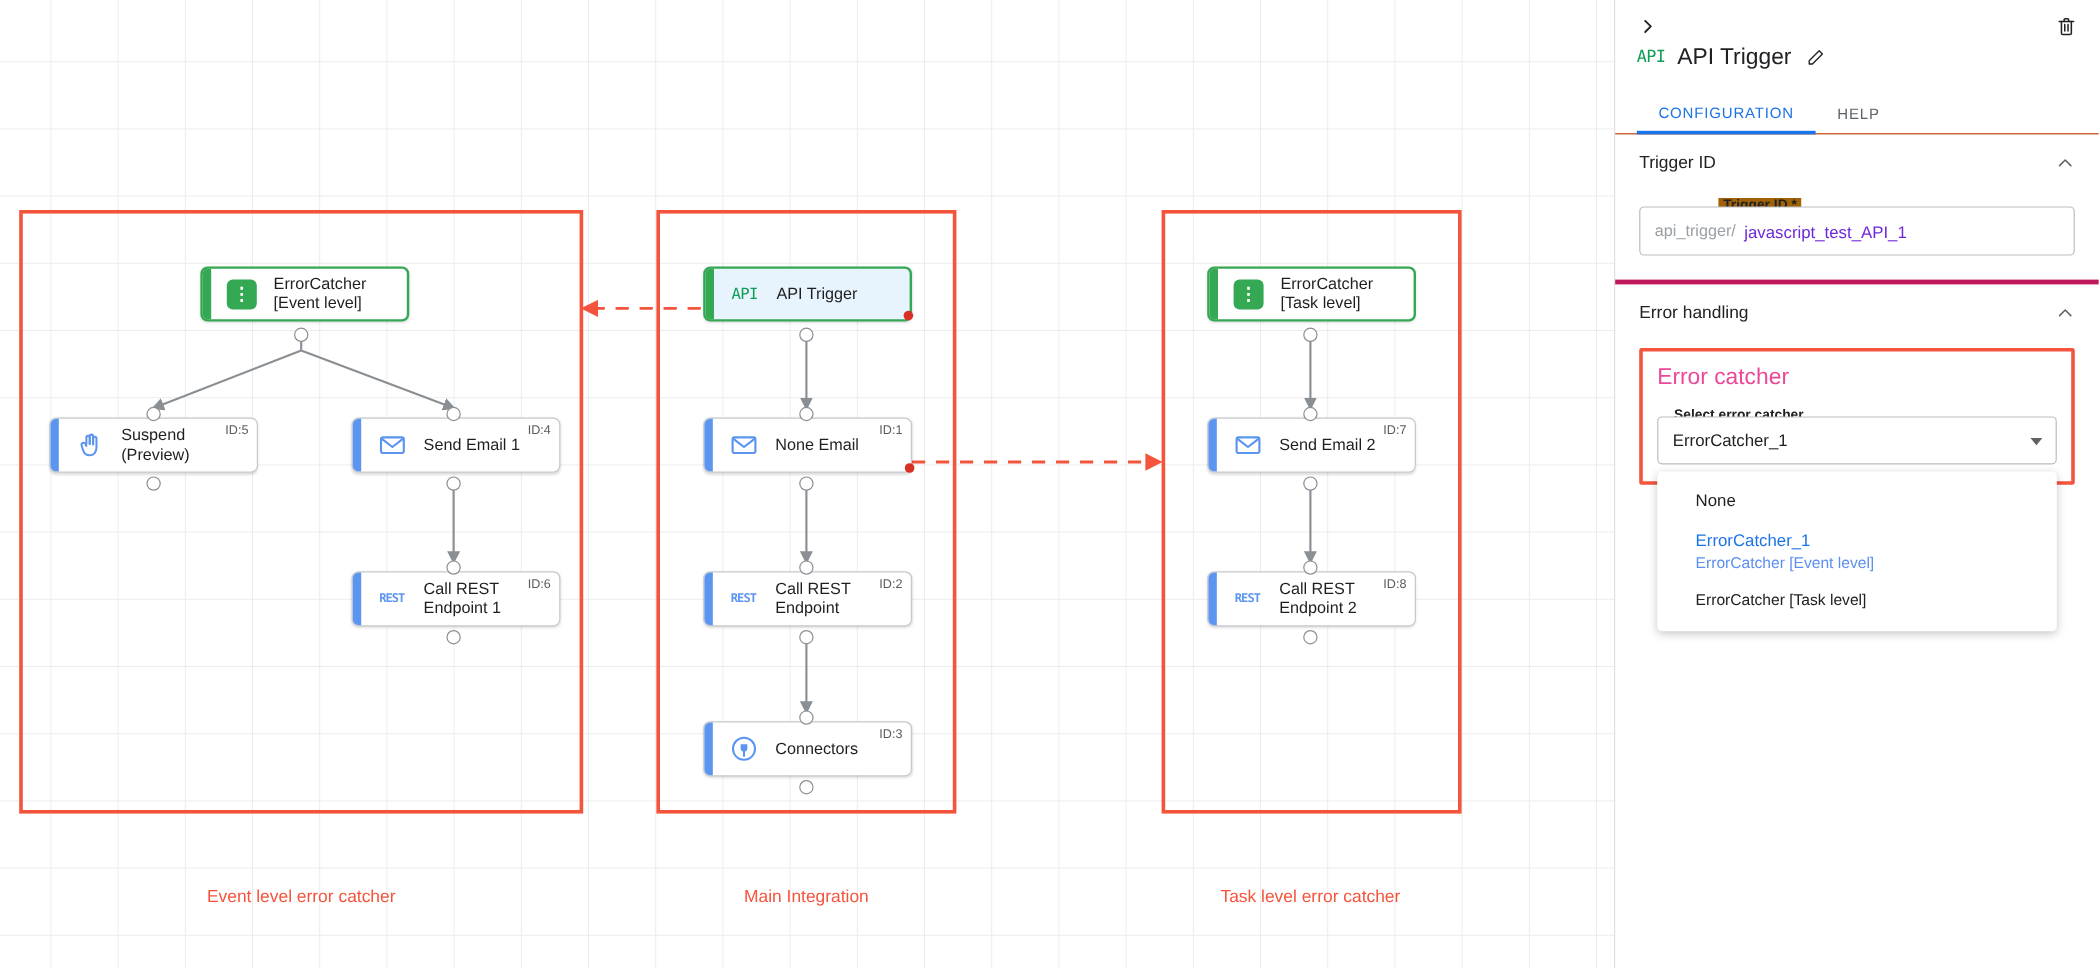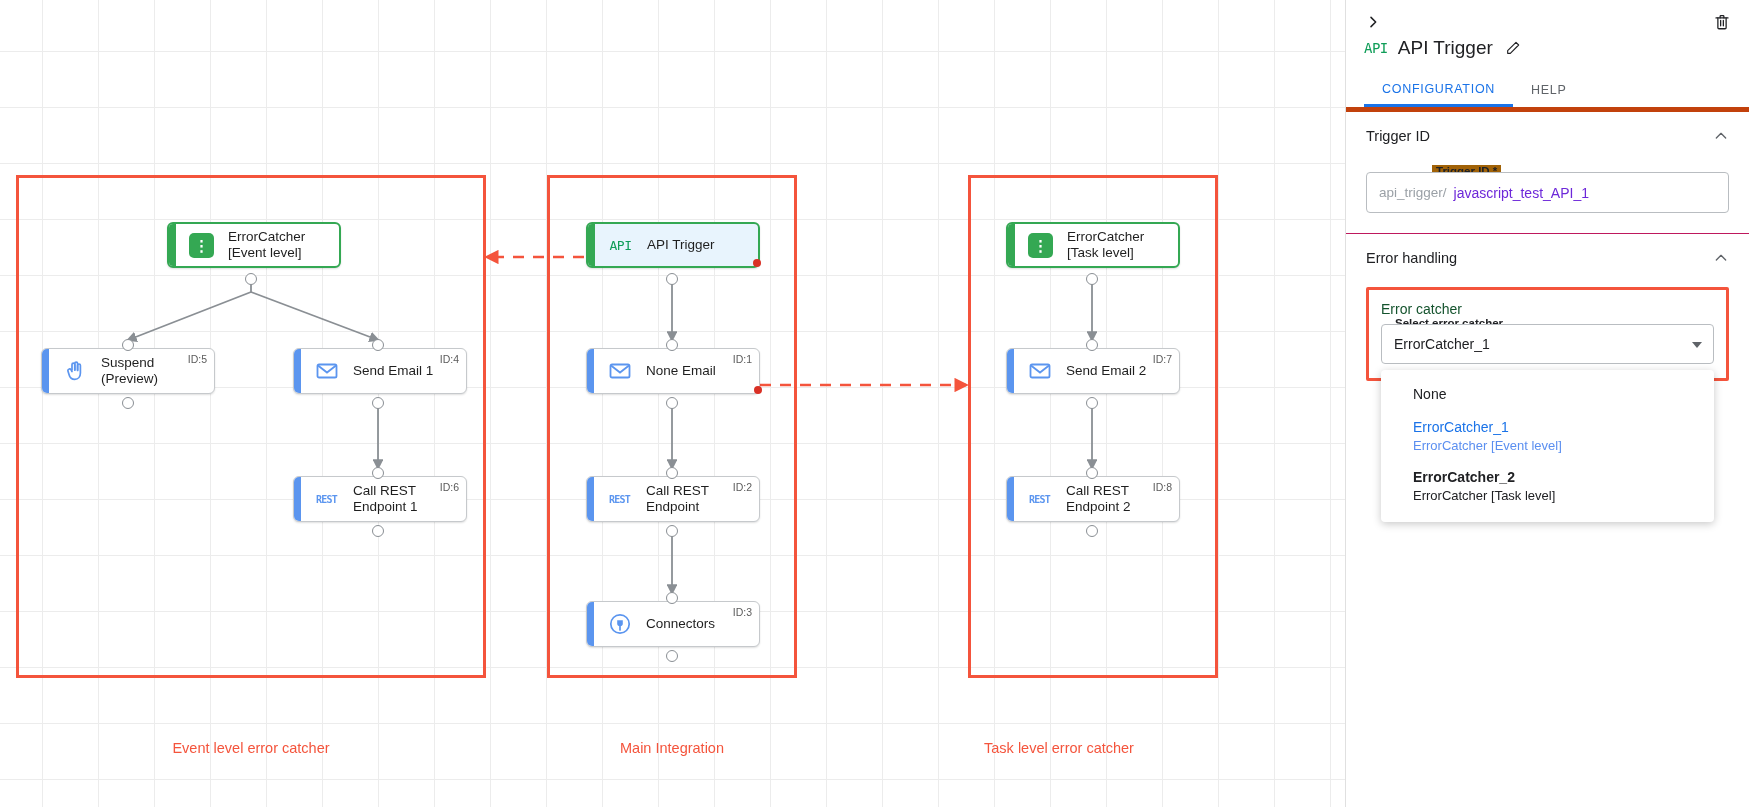"CONFIGURATION" #tabs { align-items: flex-end -> none; border-bottom: 5px solid #c2410c -> 1px solid #c2410c }
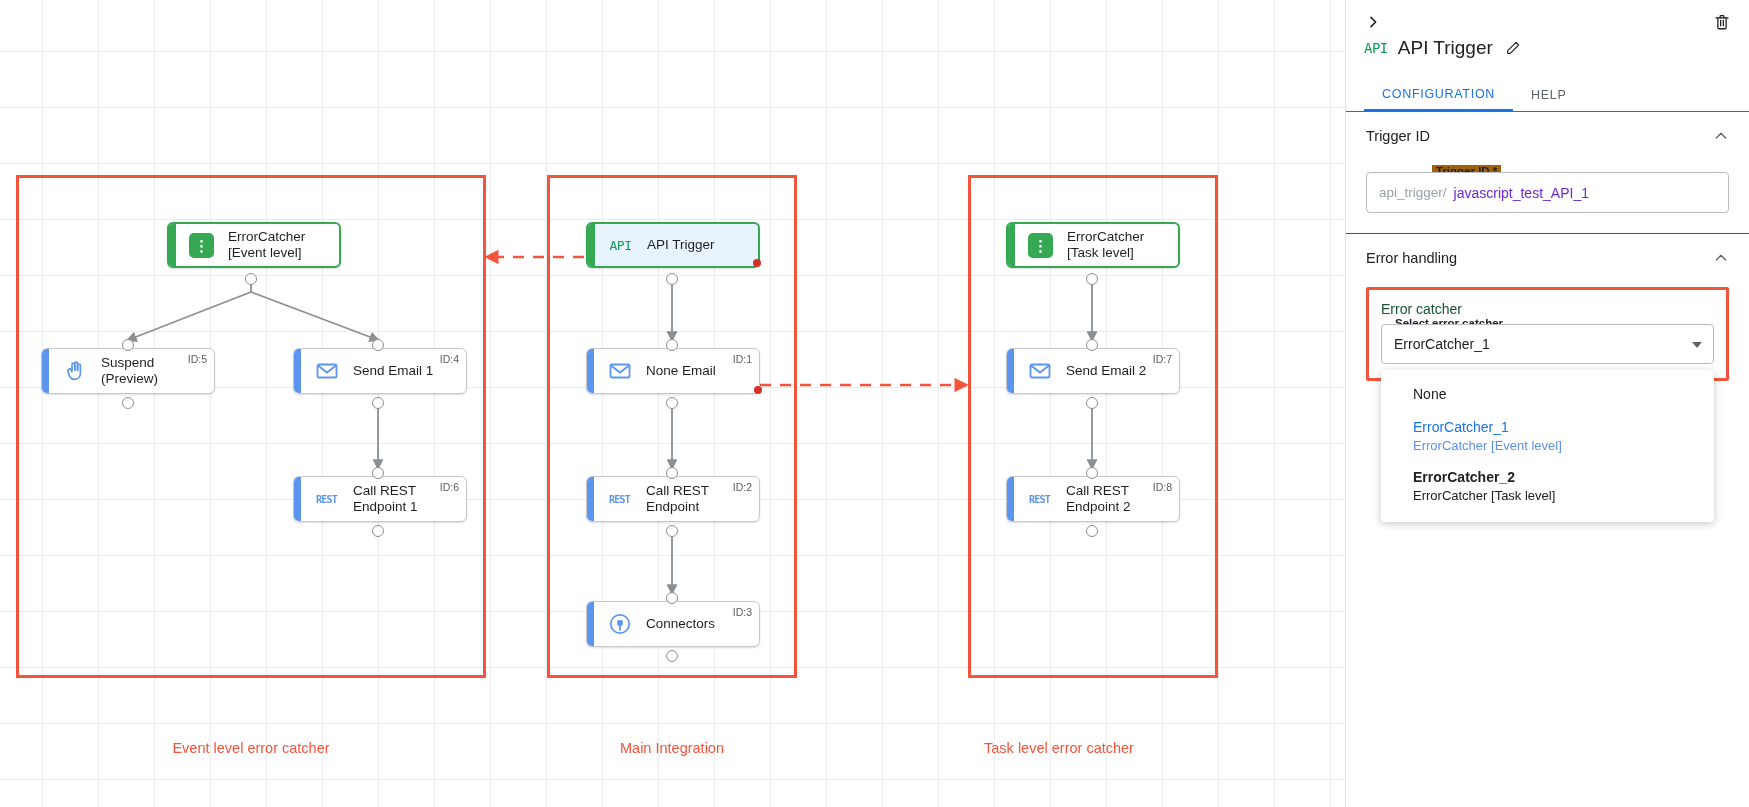"Trigger ID" .section { border-bottom: 1px solid #be185d -> 4px solid #be185d }
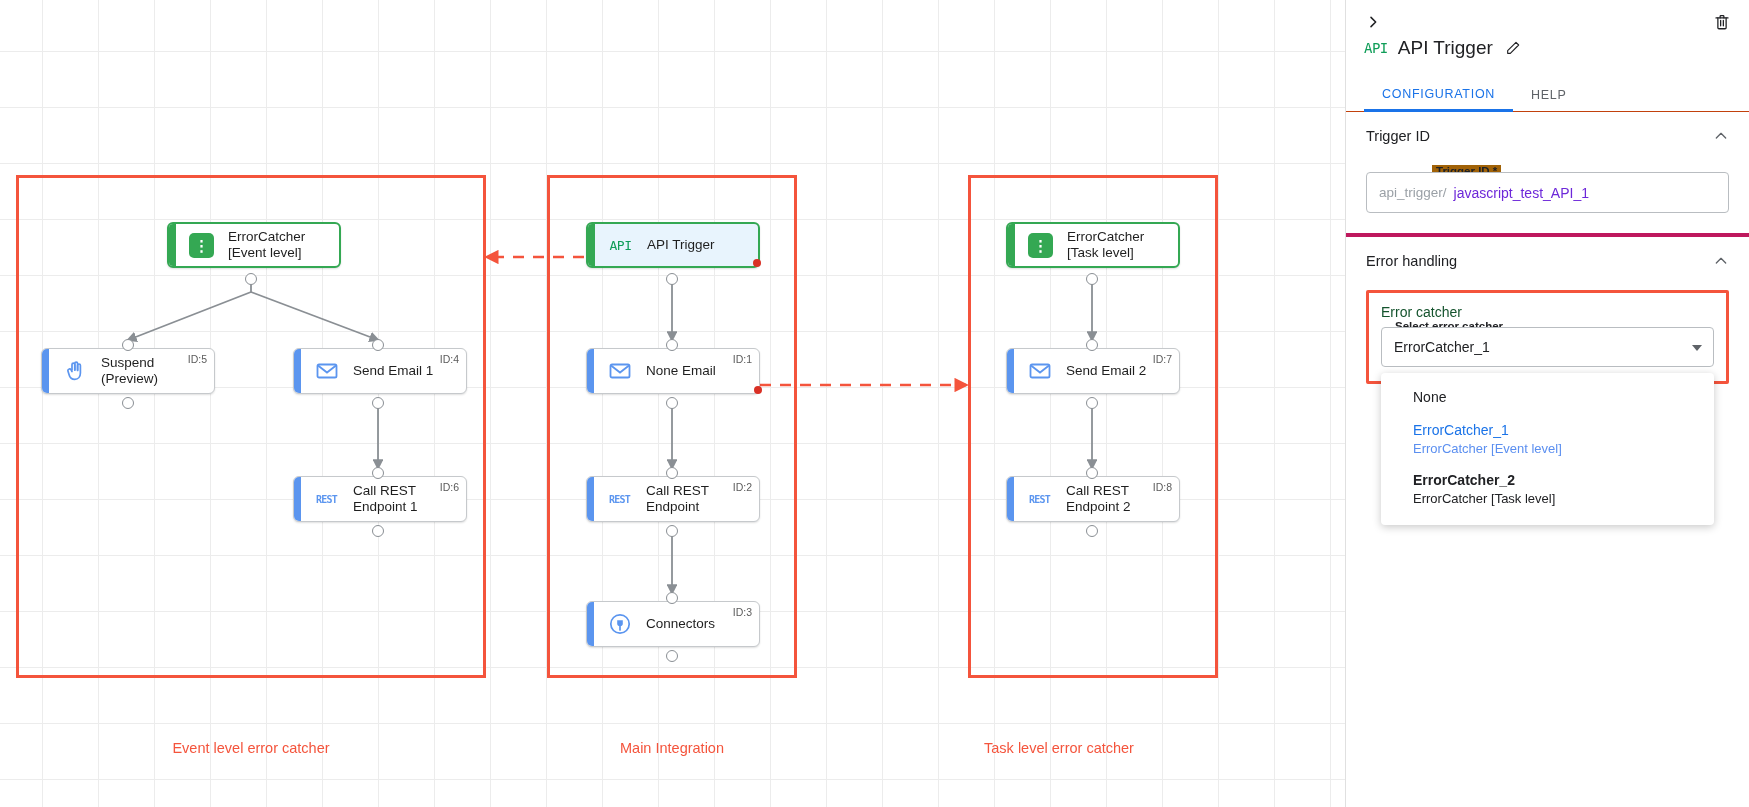"Error catcher" .ec-box .ec-title { color: #14532d -> #ec4899; font-size: 14px -> 19px; margin-bottom: 7px -> 21px }
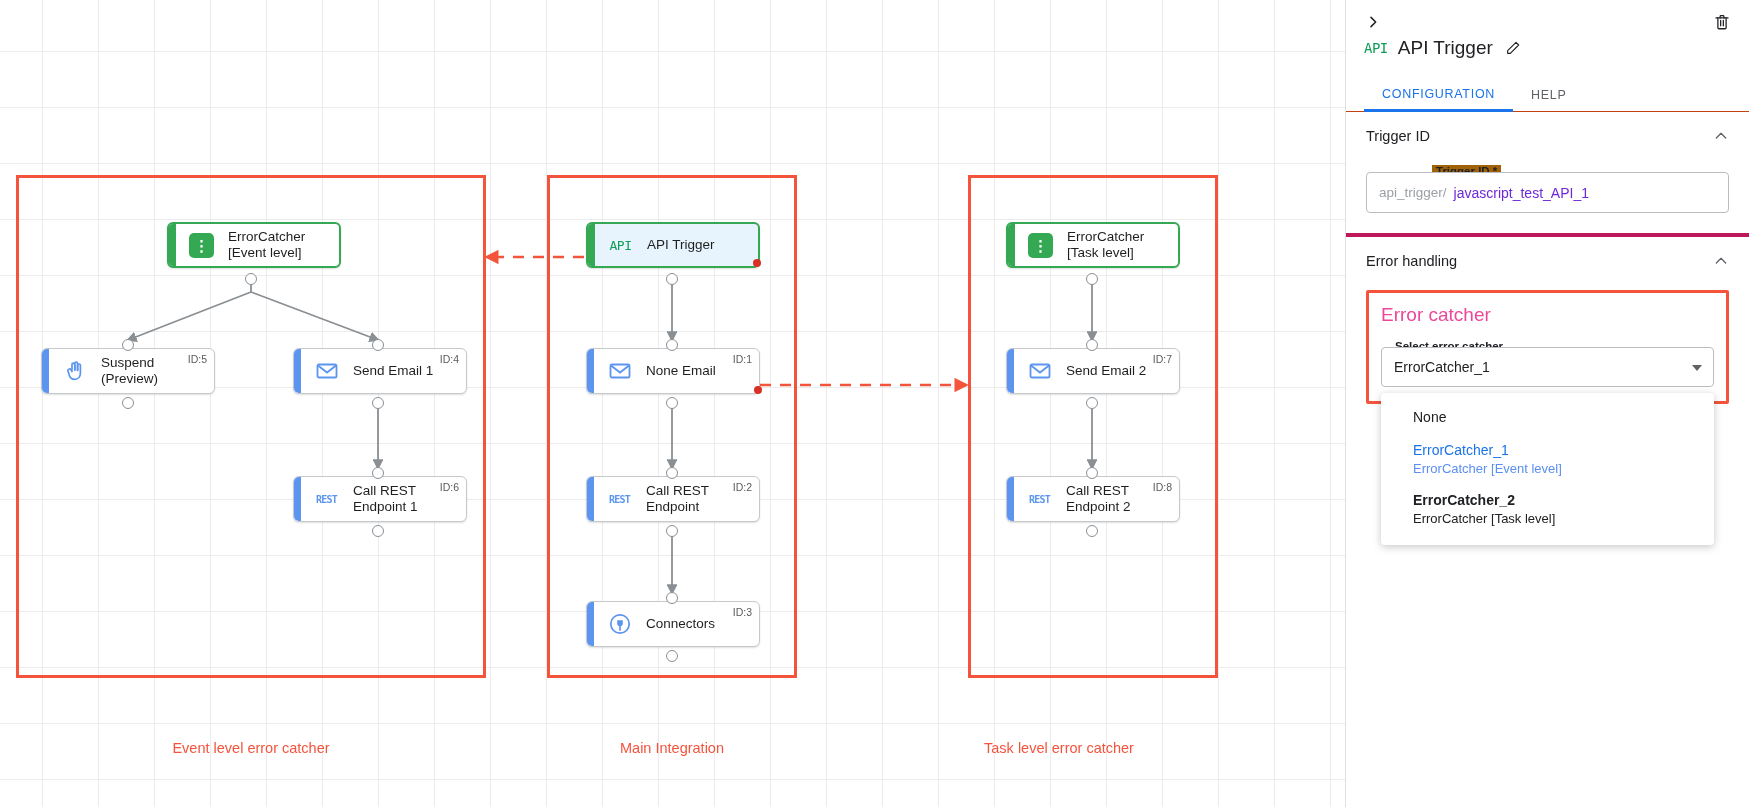"ErrorCatcher_2" div.m-main { html: <div>ErrorCatcher_2</div> -> none }
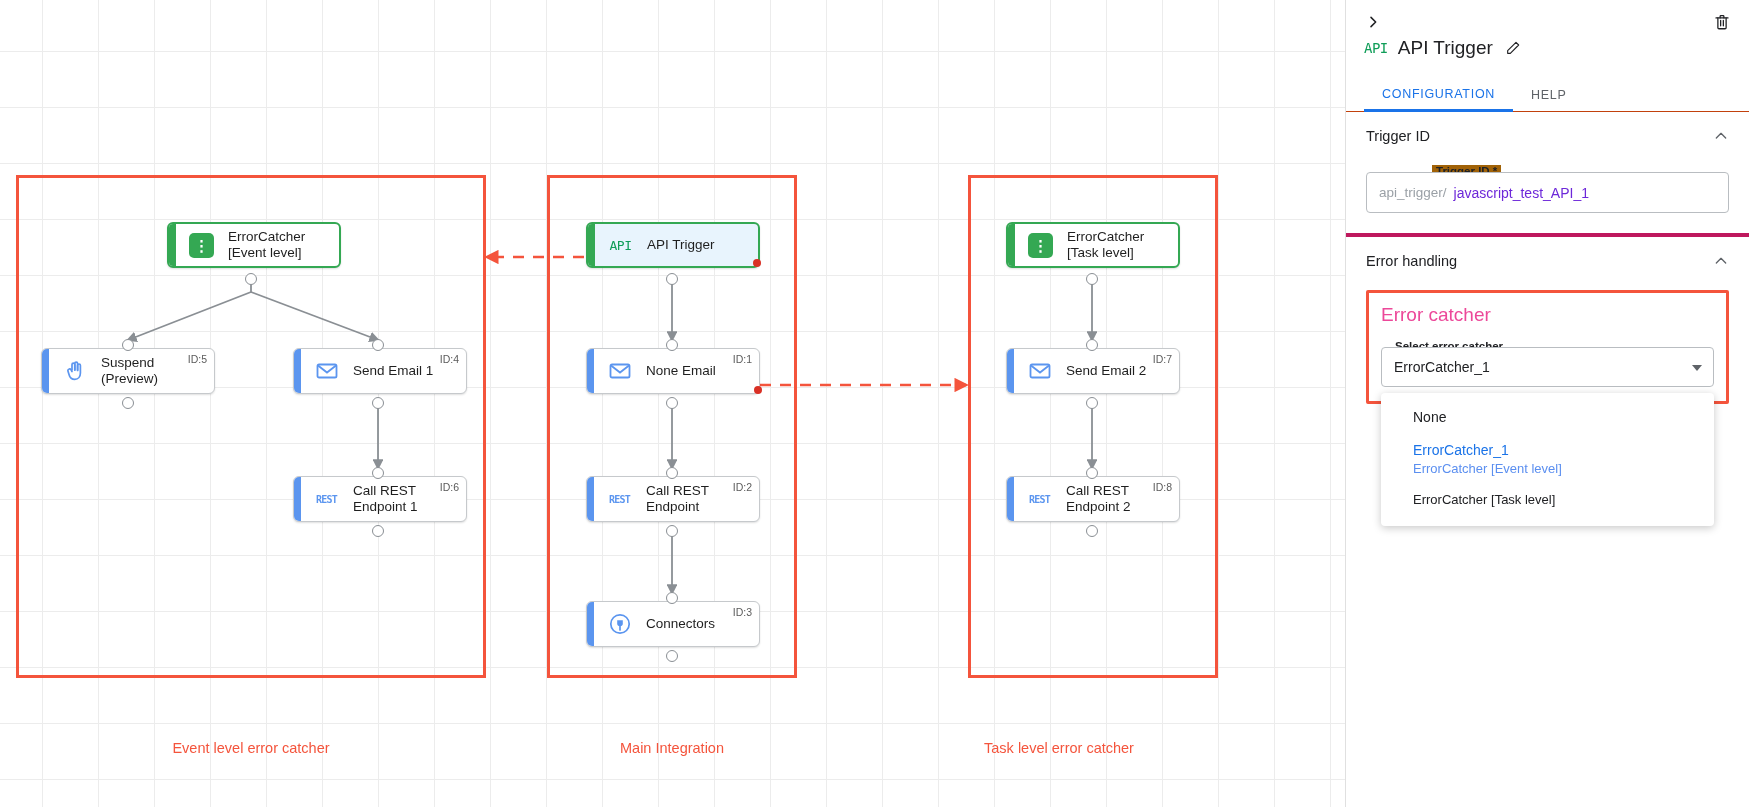"Task level error catcher" div.group-label { left: 1059px -> 1092px }
